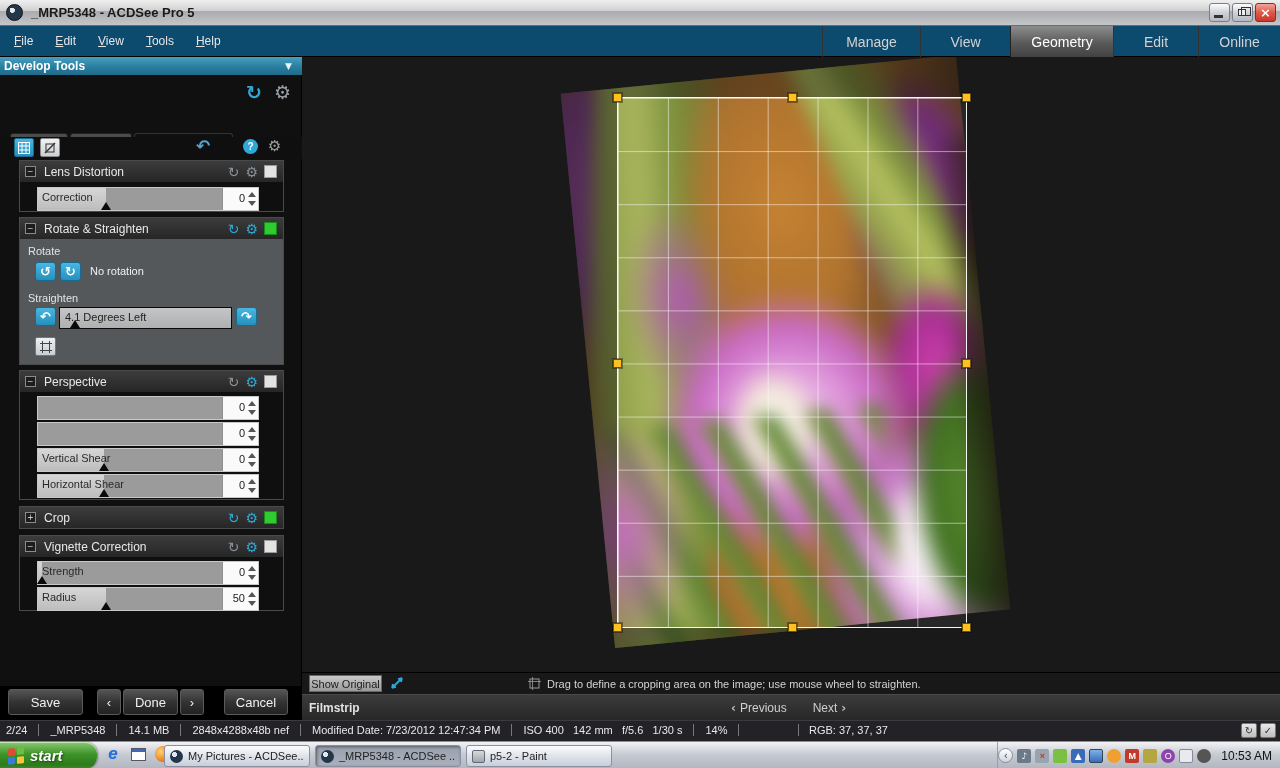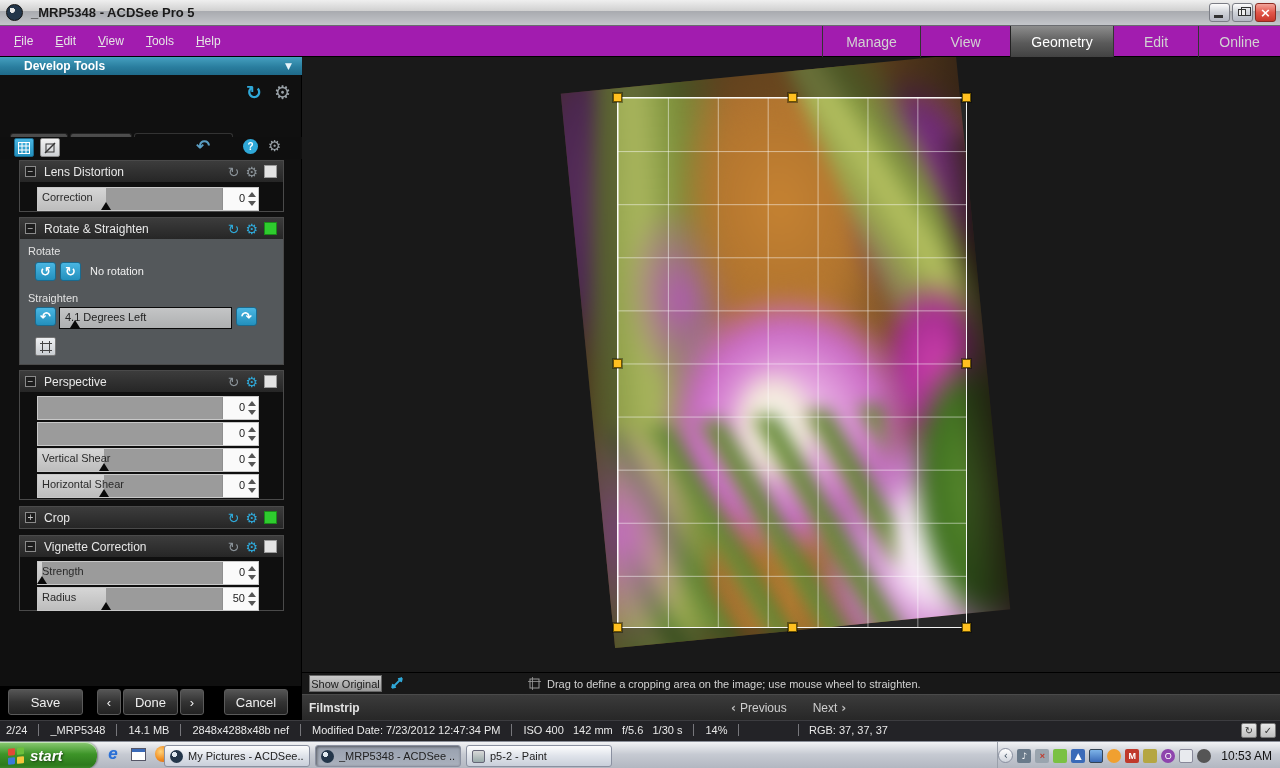"File" .menubar { background: #a21caf -> #0c4a6e }
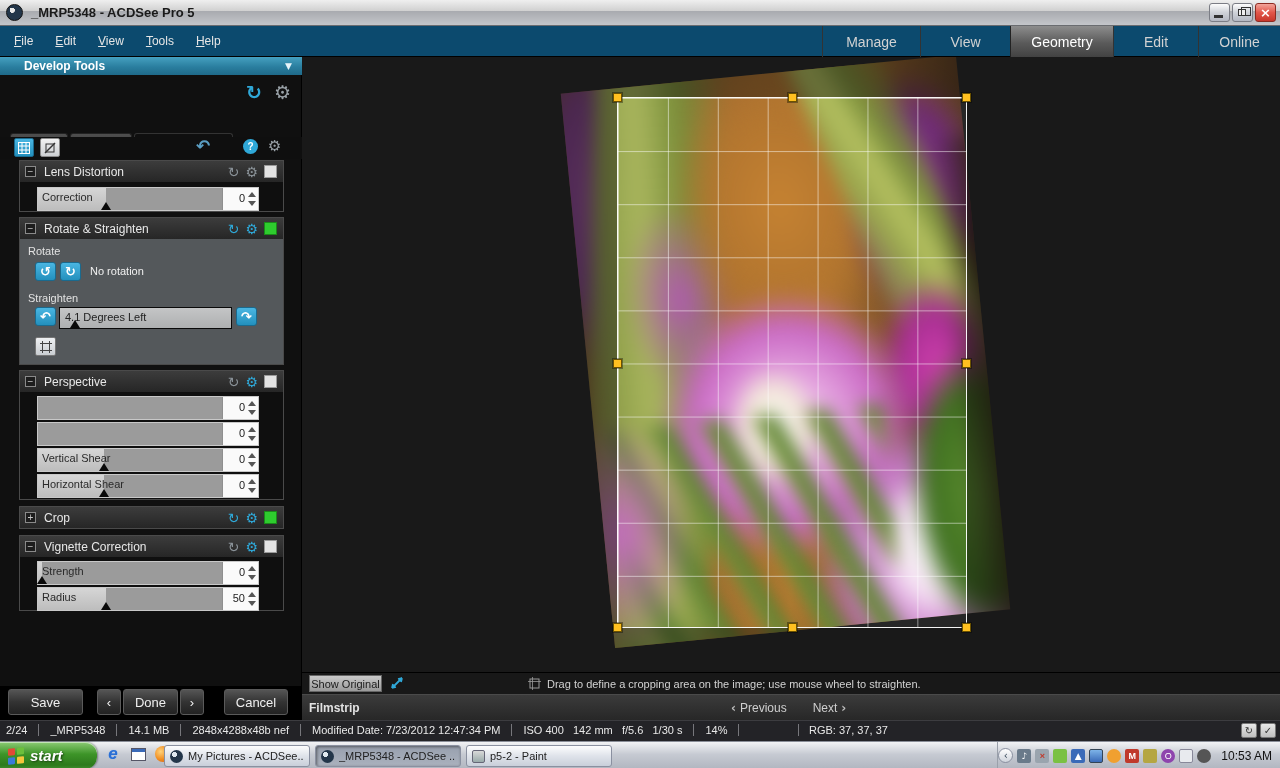"Develop Tools" .panel-header-label { padding-left: 24px -> 4px }
